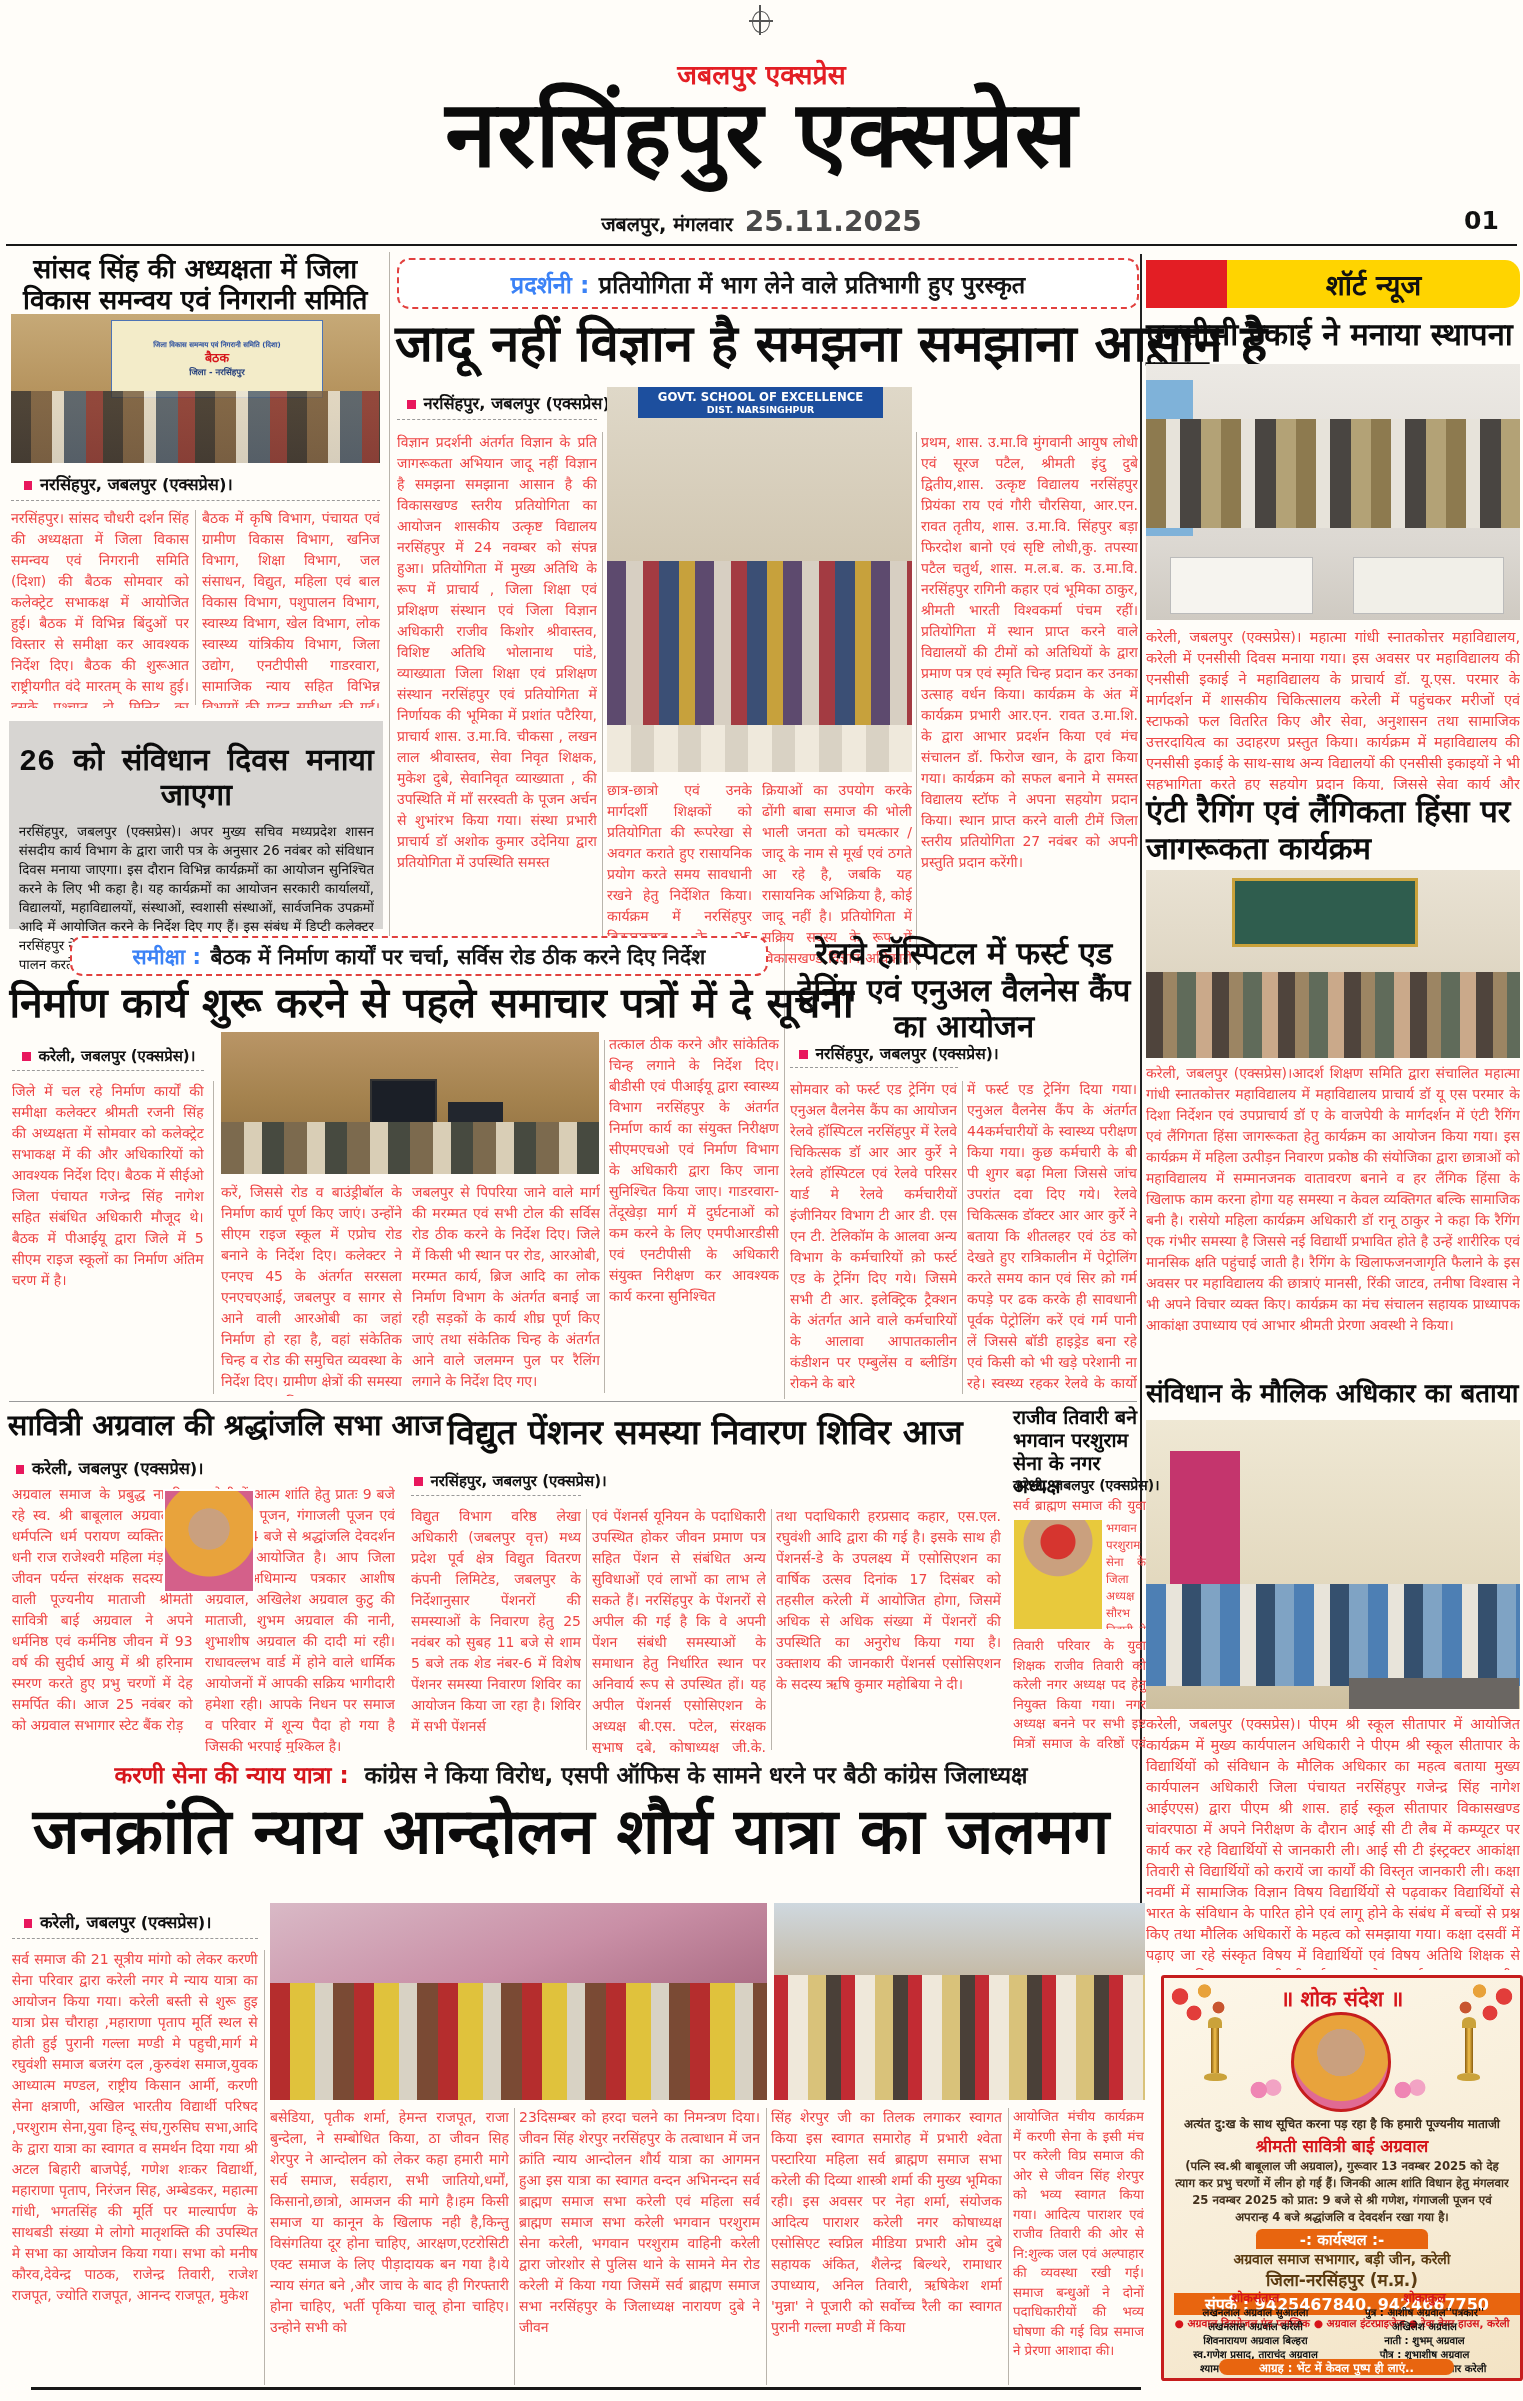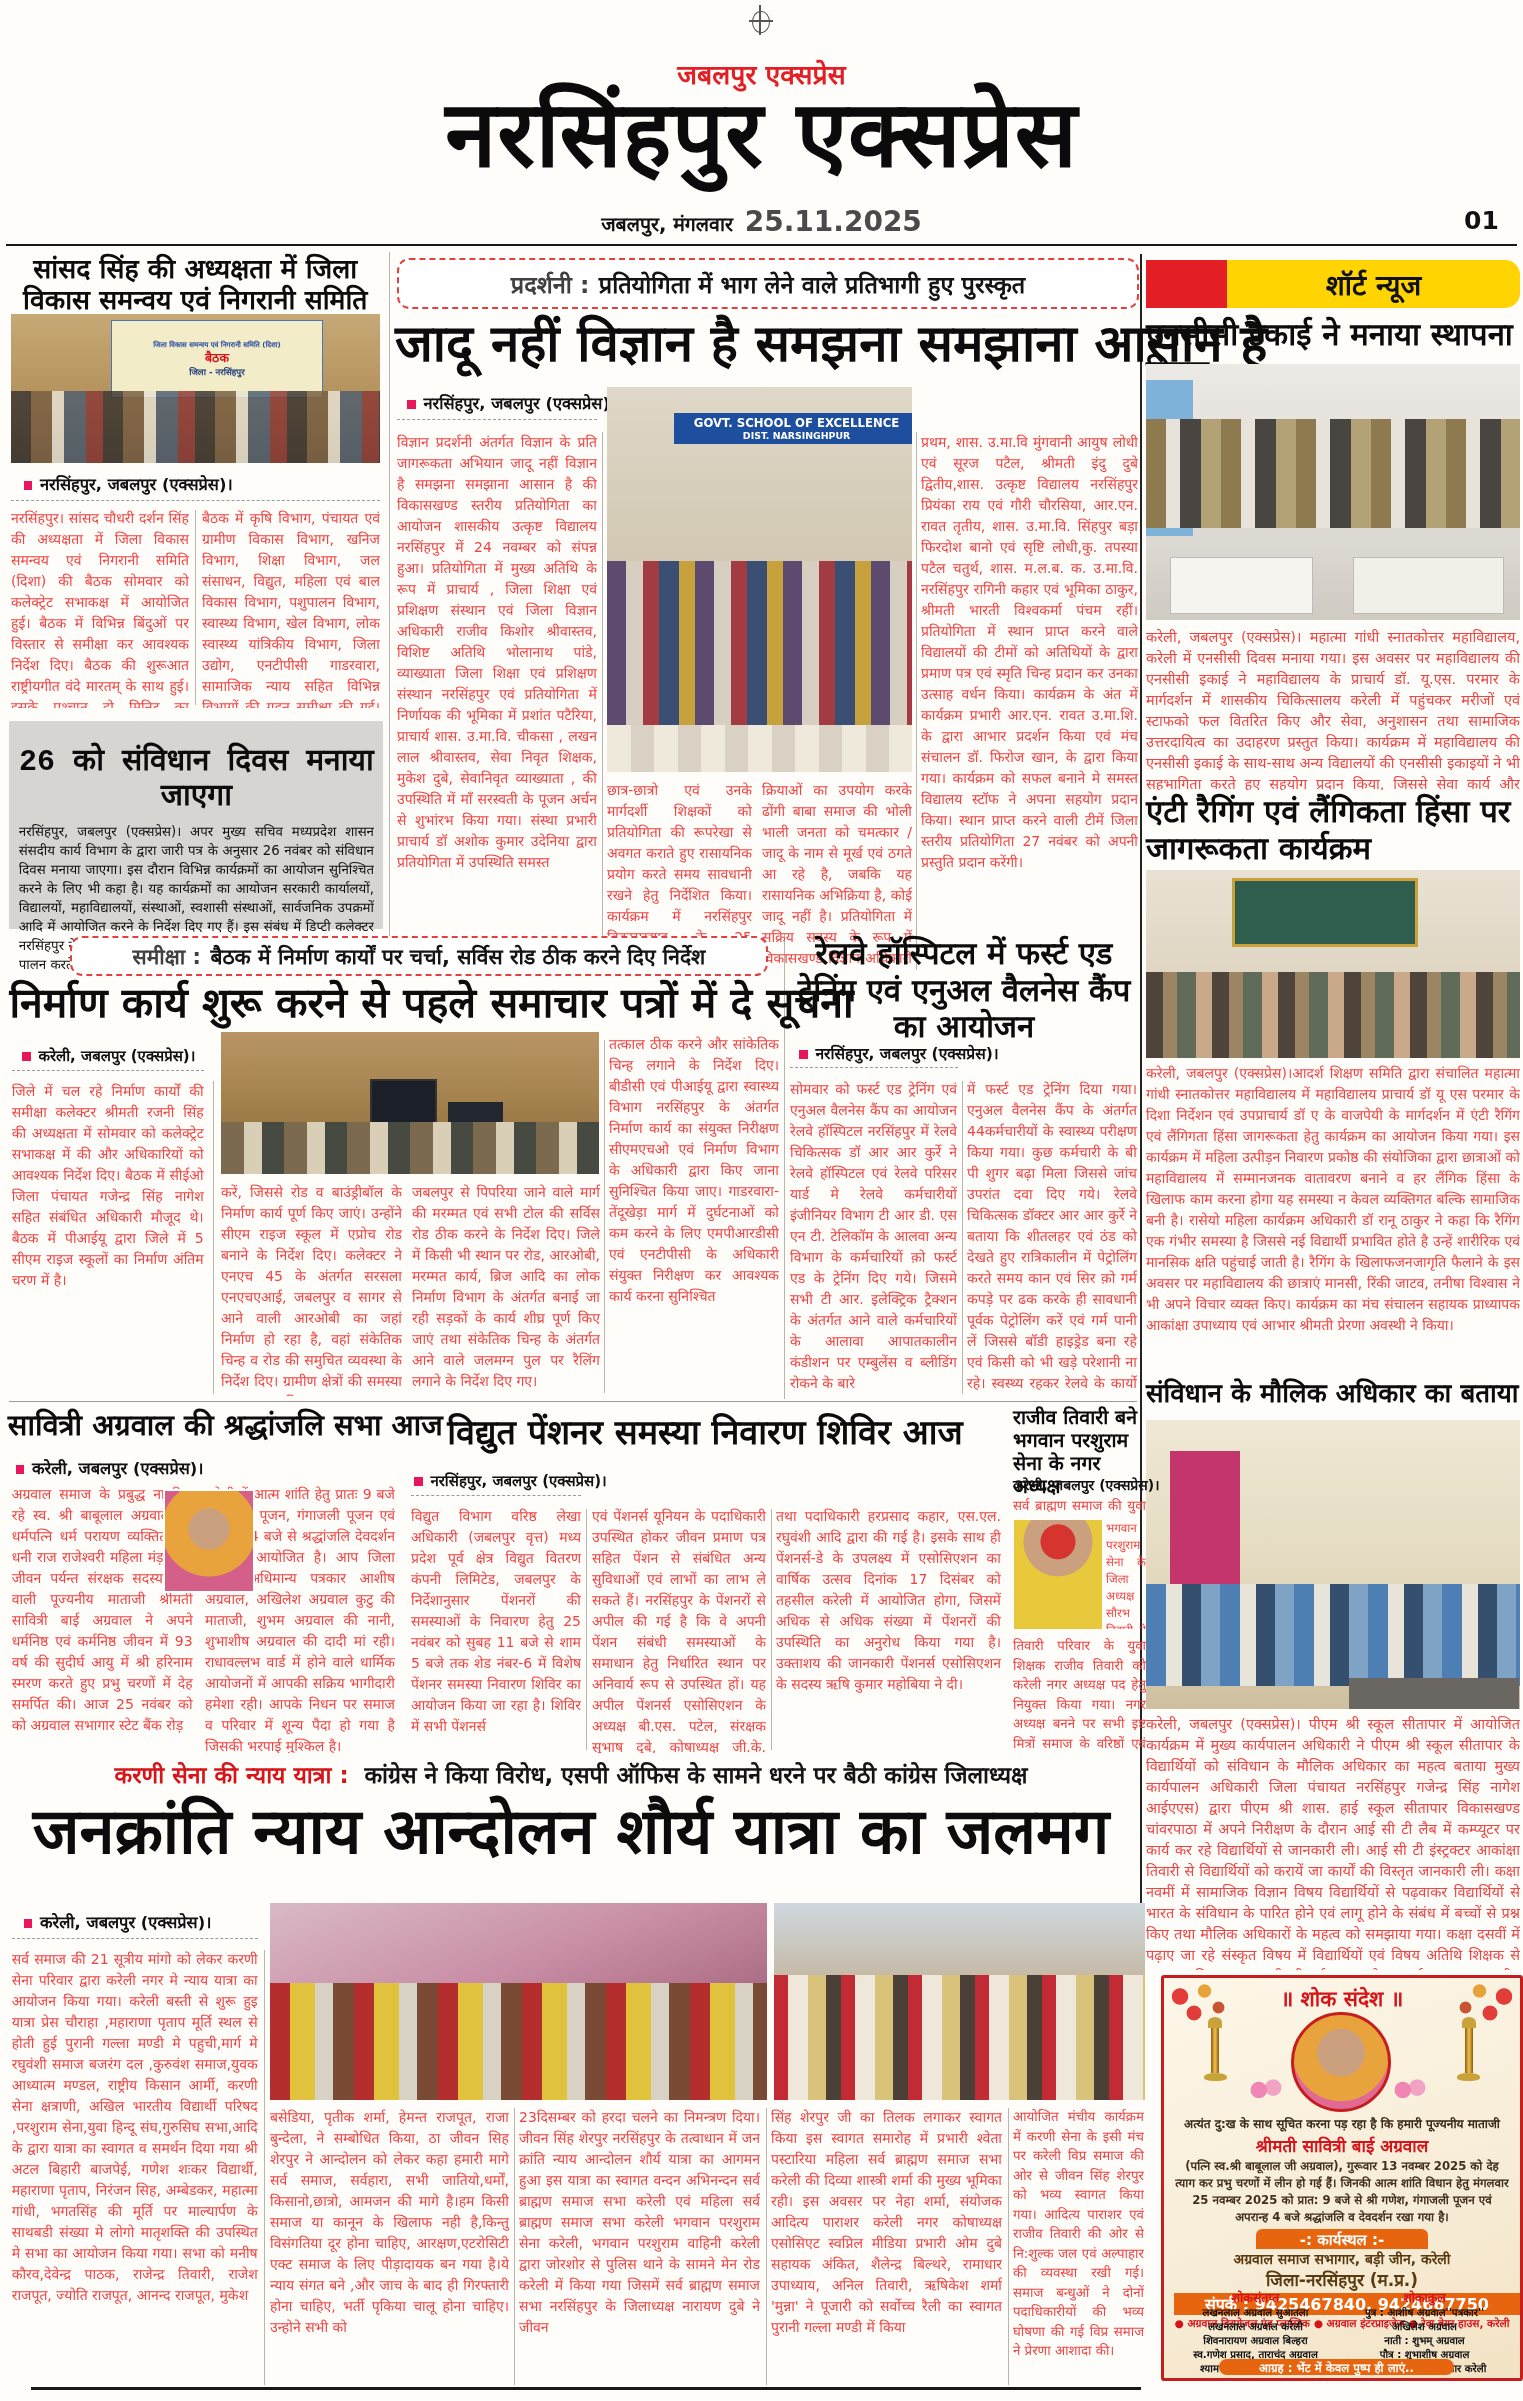"प्रदर्शनी :" .kicker .lab { color: #404040 -> #3b82f6 }
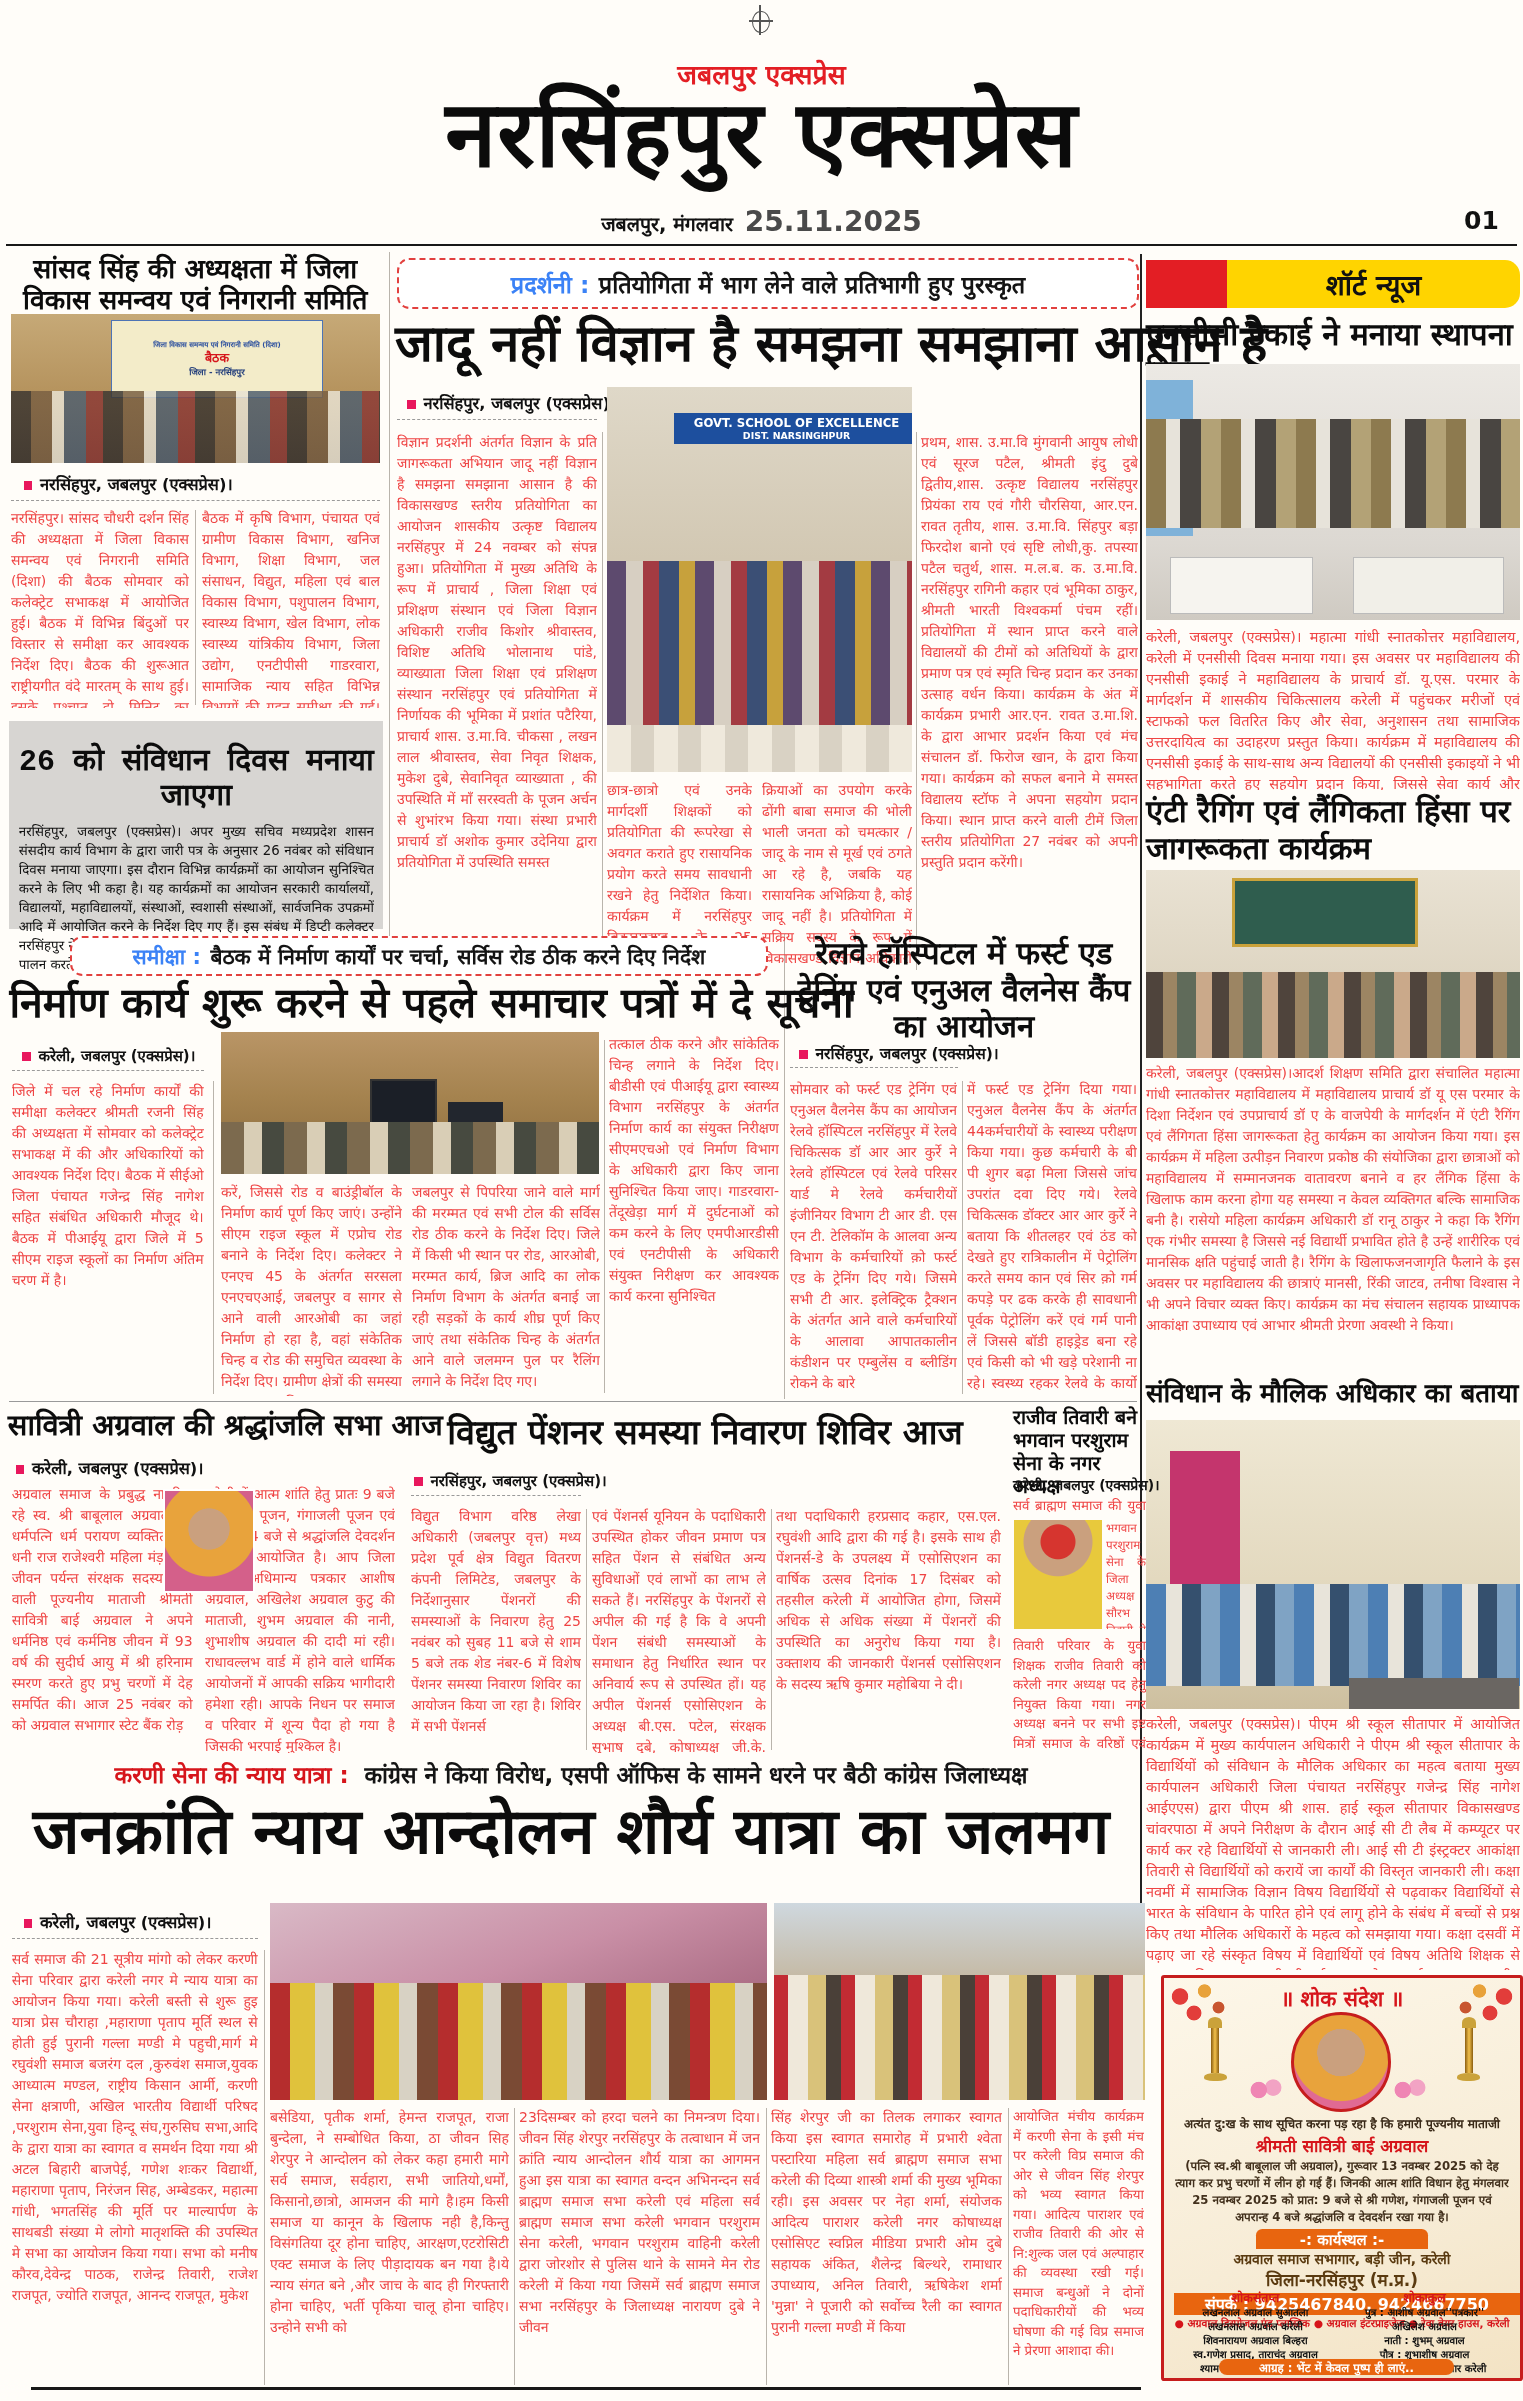"GOVT. SCHOOL OF EXCELLENCE" div.sign { margin-left: 36px -> none; top: 26px -> 0 }
